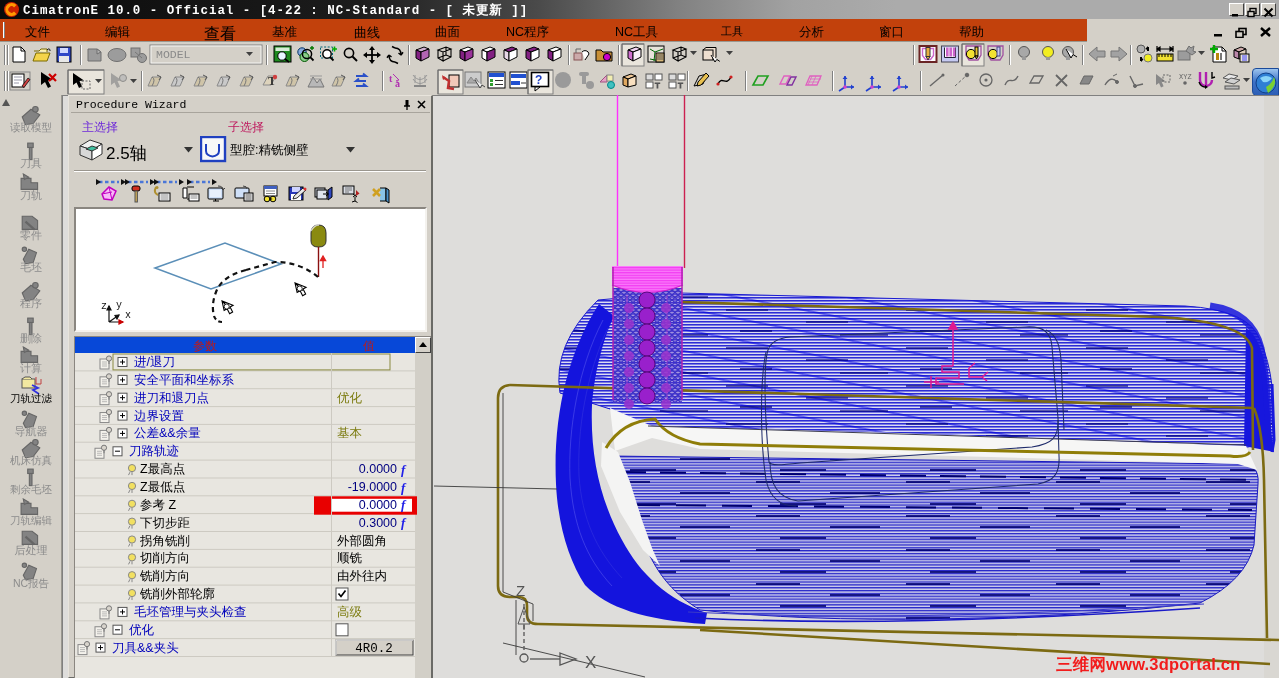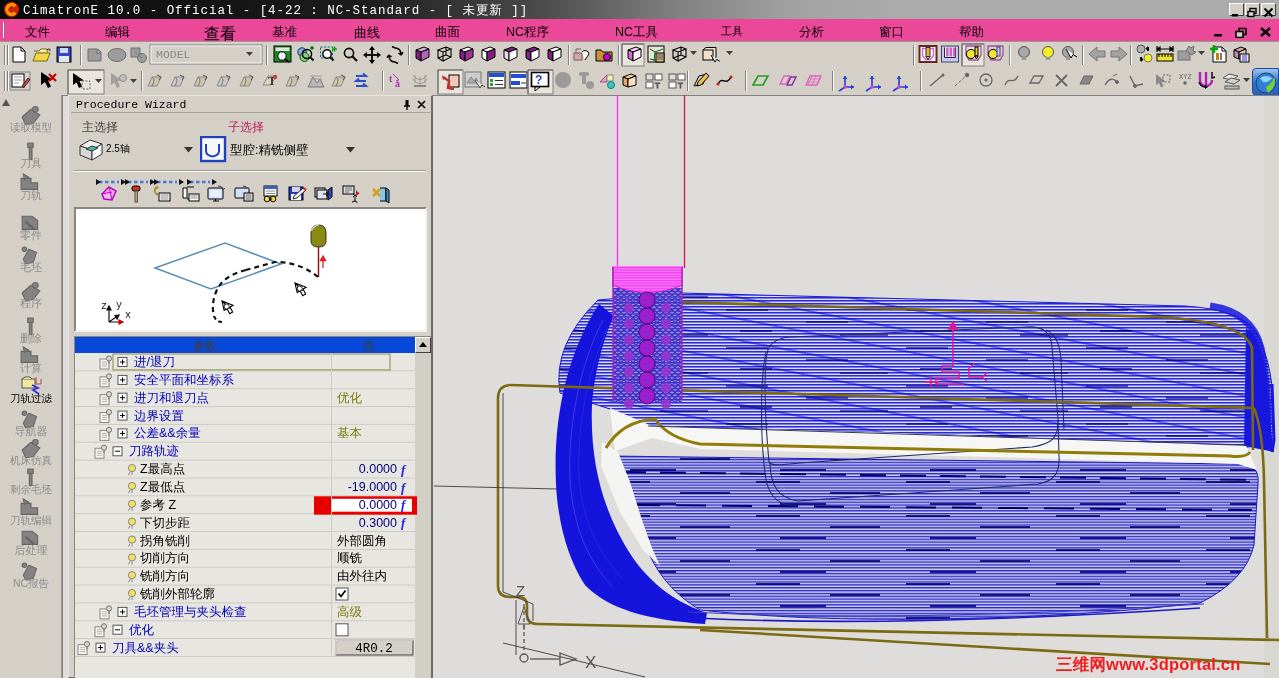"CimatronE 10.0 - Official -" div.abs { font-weight: normal -> bold }
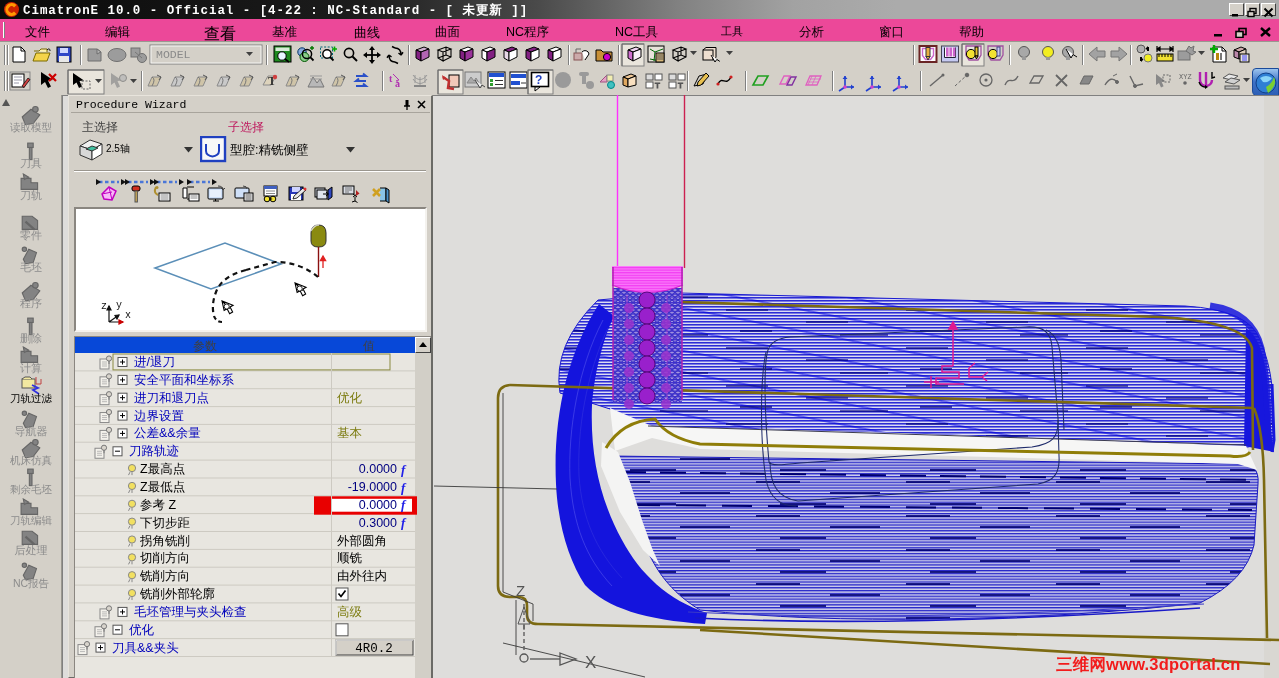"文件" div.abs { background: #ec4899 -> #c2410c; width: 1279px -> 1087px }
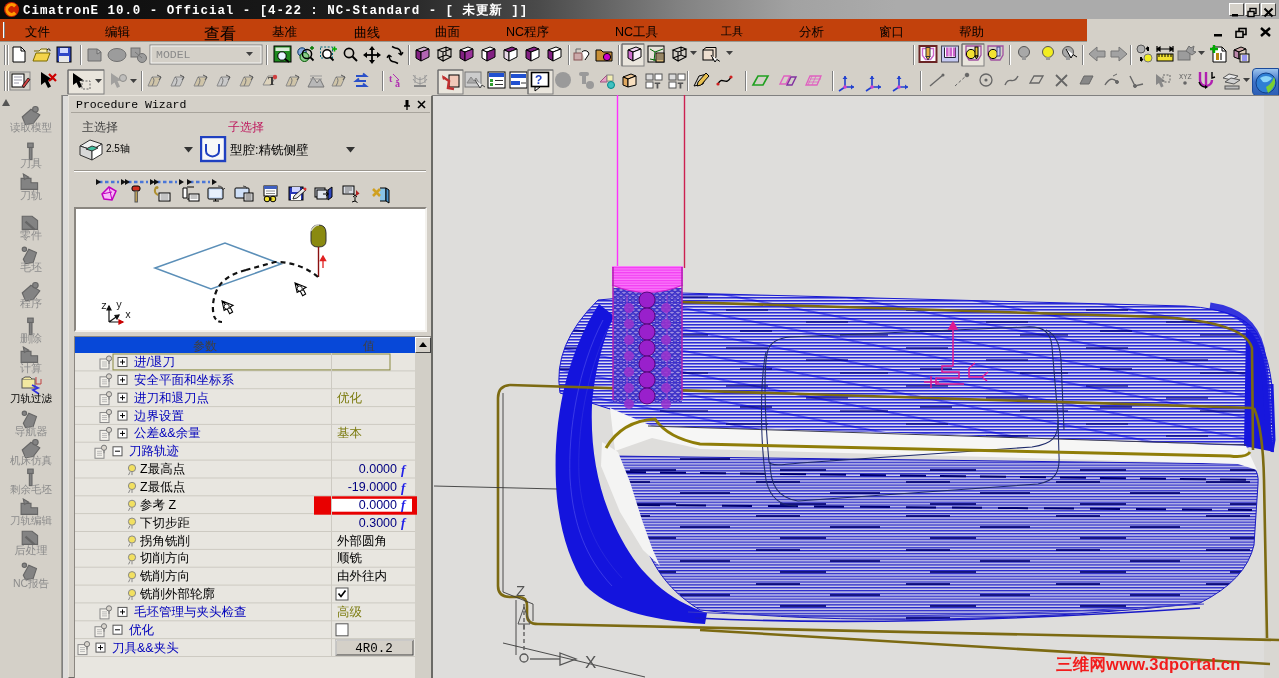"主选择" div.abs { color: #404040 -> #6d28d9 }
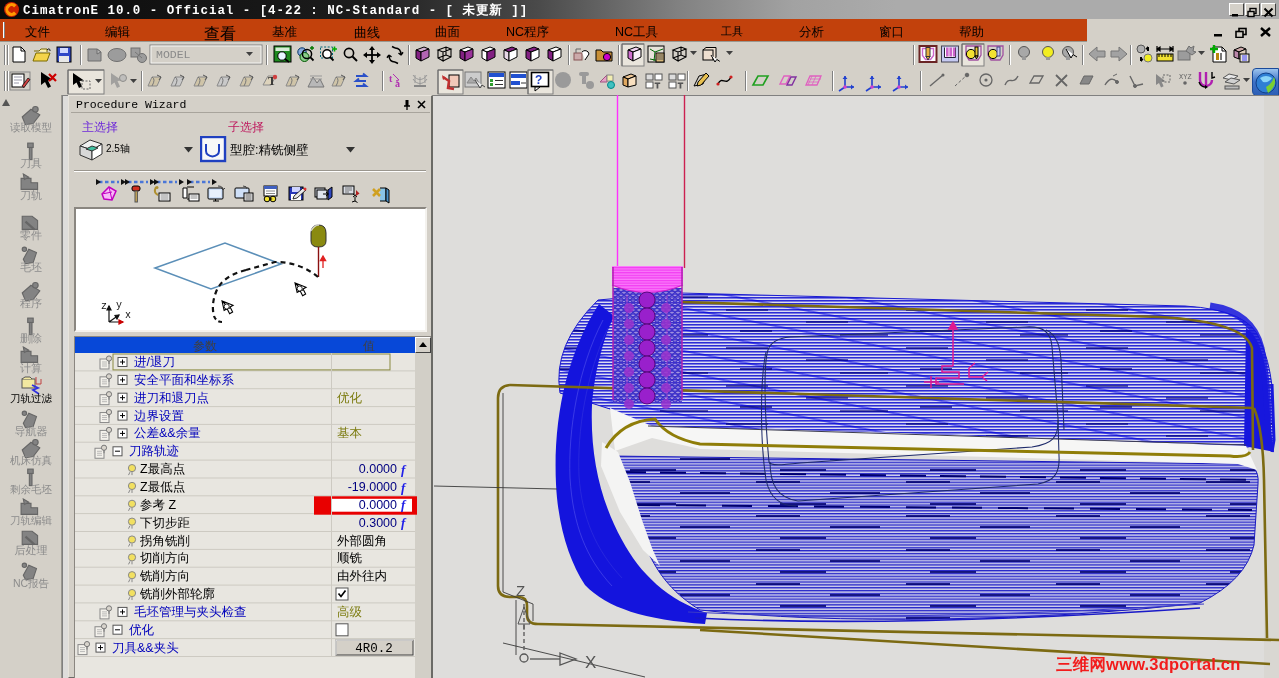"2.5轴" div.abs { font-size: 10px -> 17px }
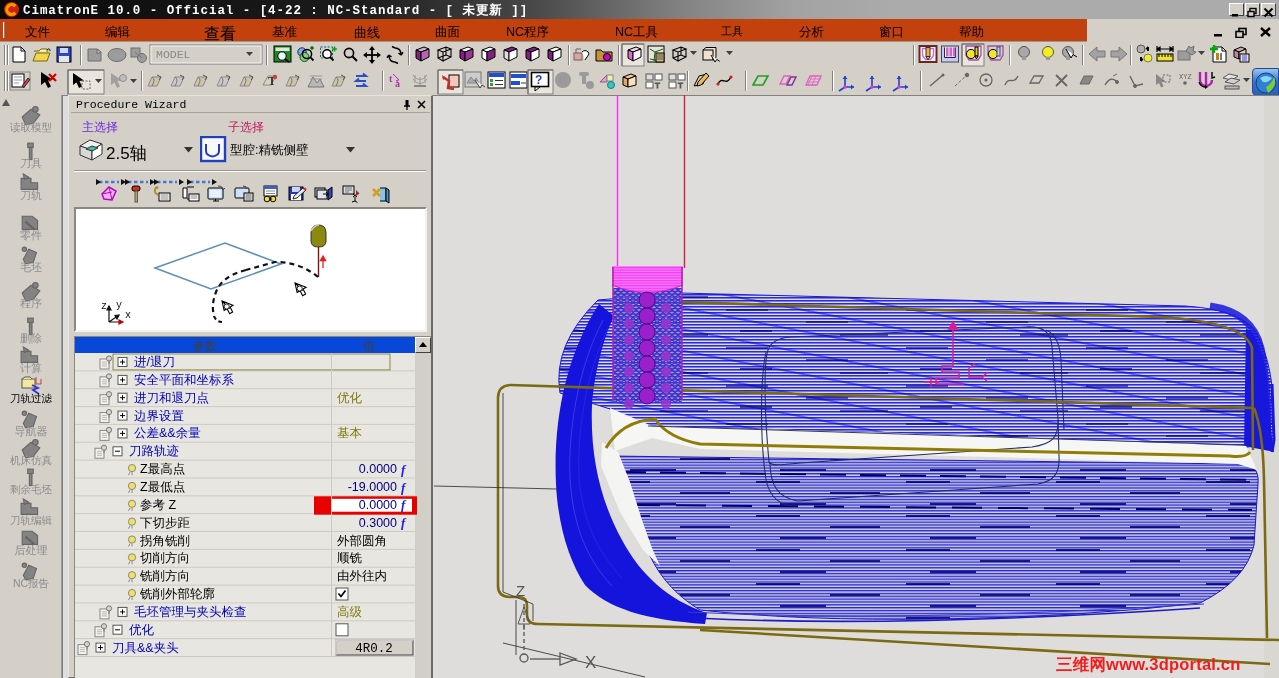"参数" div.abs { color: #404040 -> #b91c1c }
